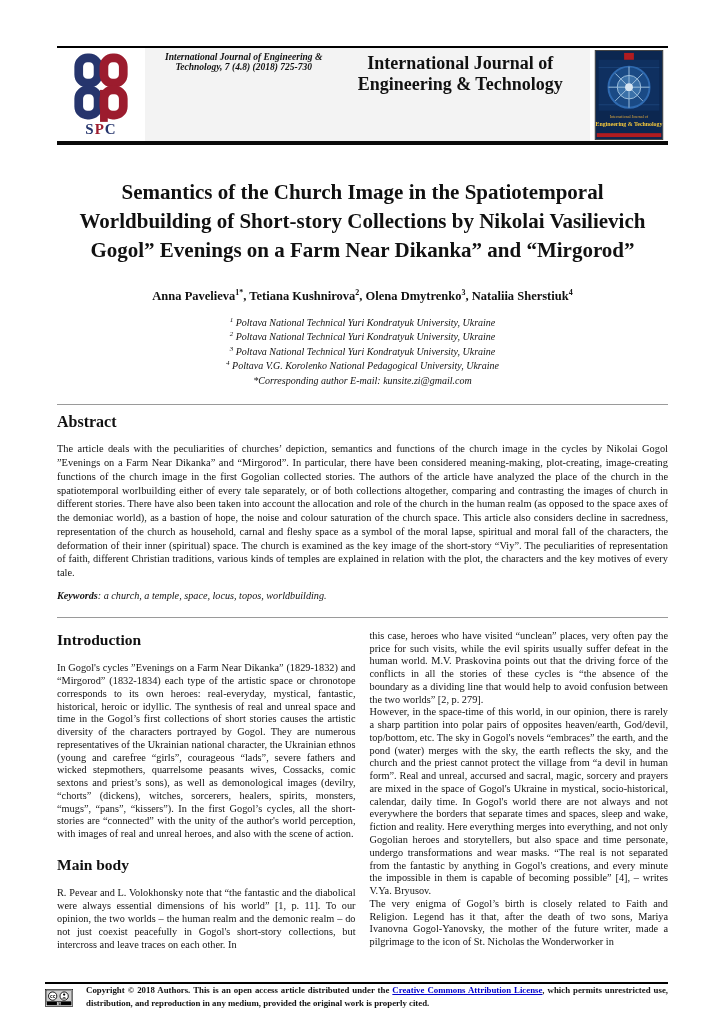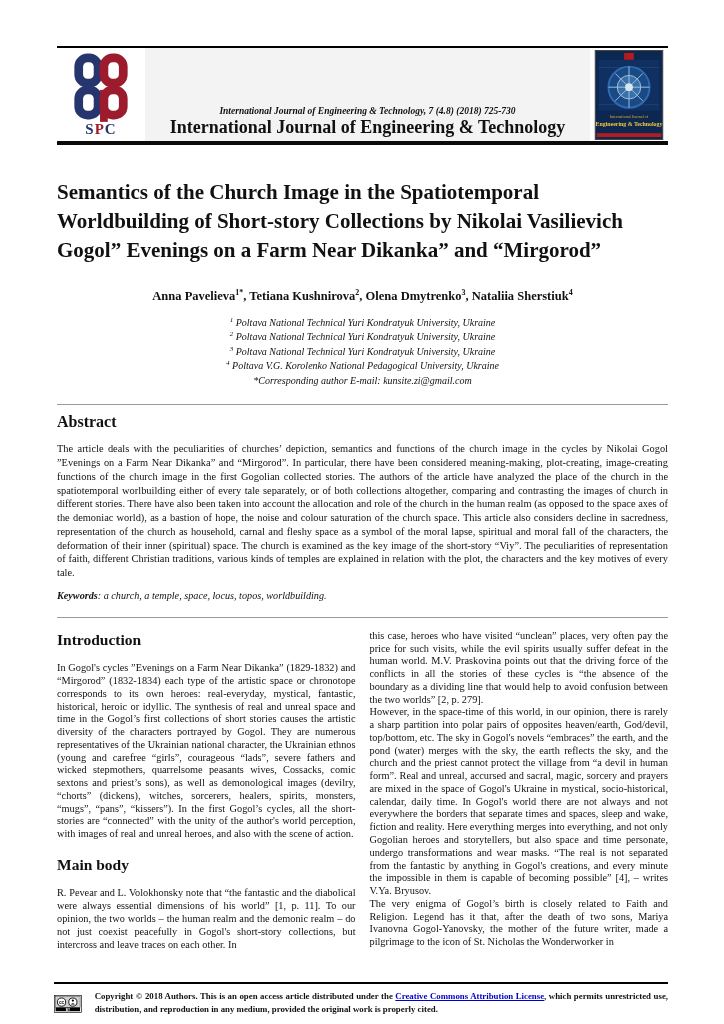"International Journal of Engineering &" .header-center { flex-direction: column -> row; justify-content: flex-end -> center }
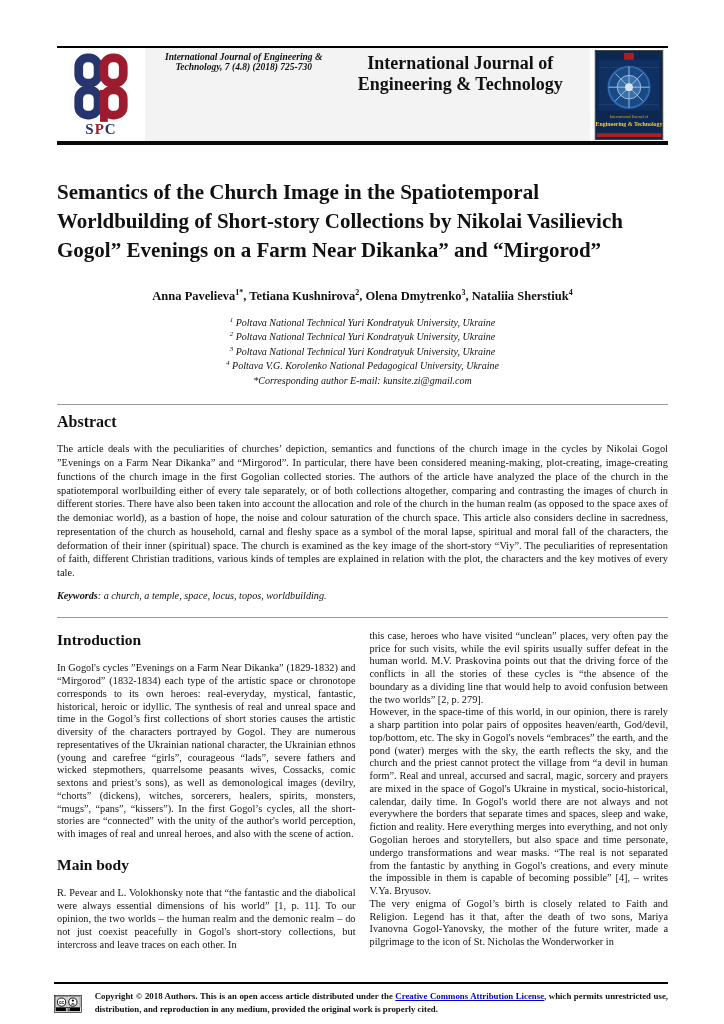"Semantics of the Church Image" .article-title { text-align: none -> center }
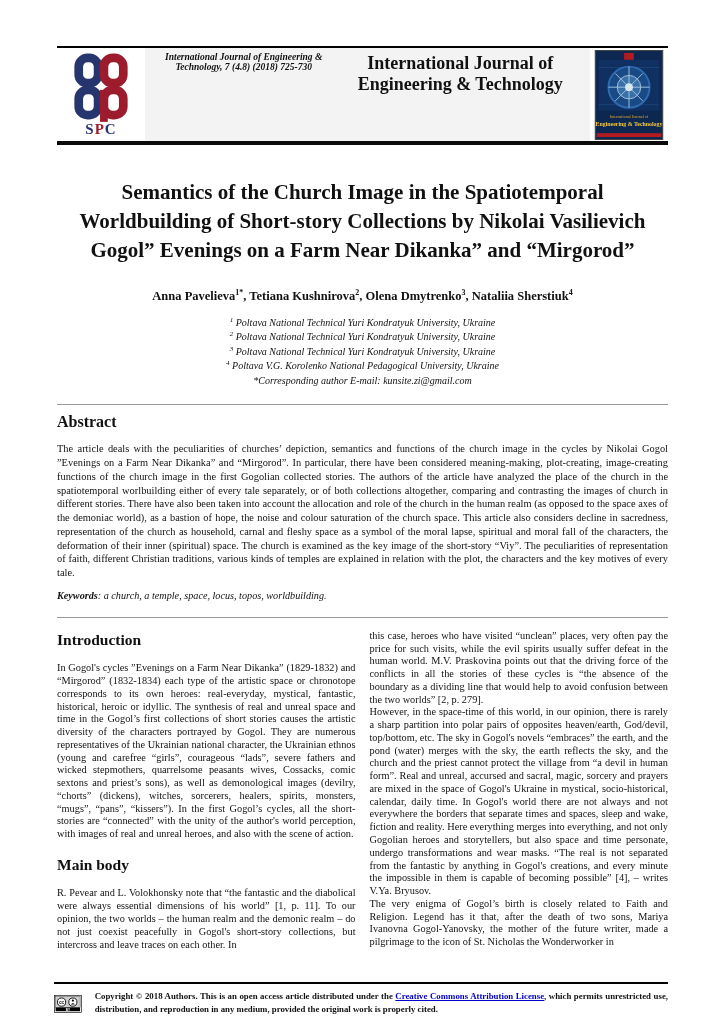"Copyright © 2018 Authors. This" .footer { left: 54px -> 45px; padding-top: 6px -> none }
